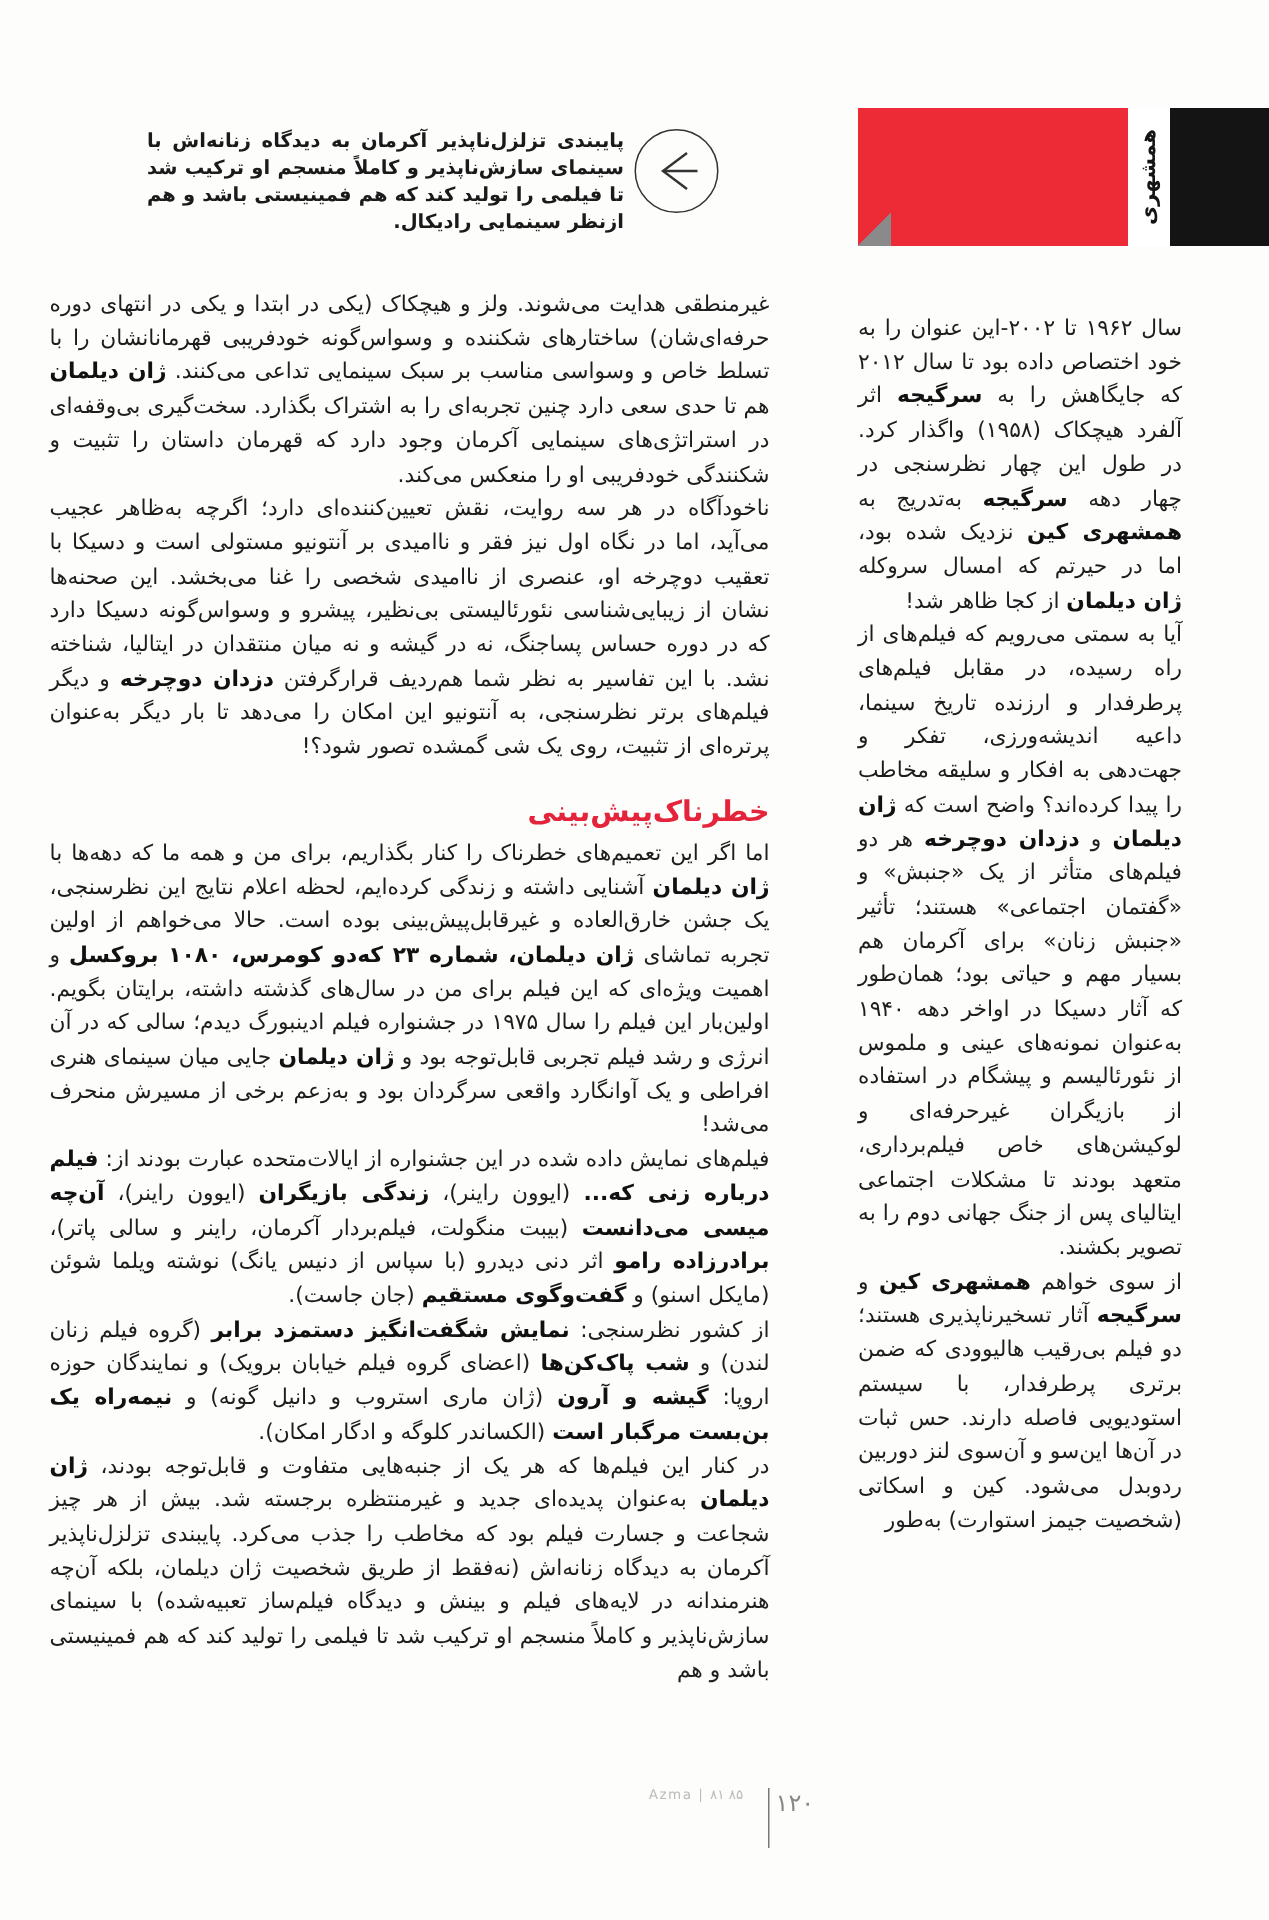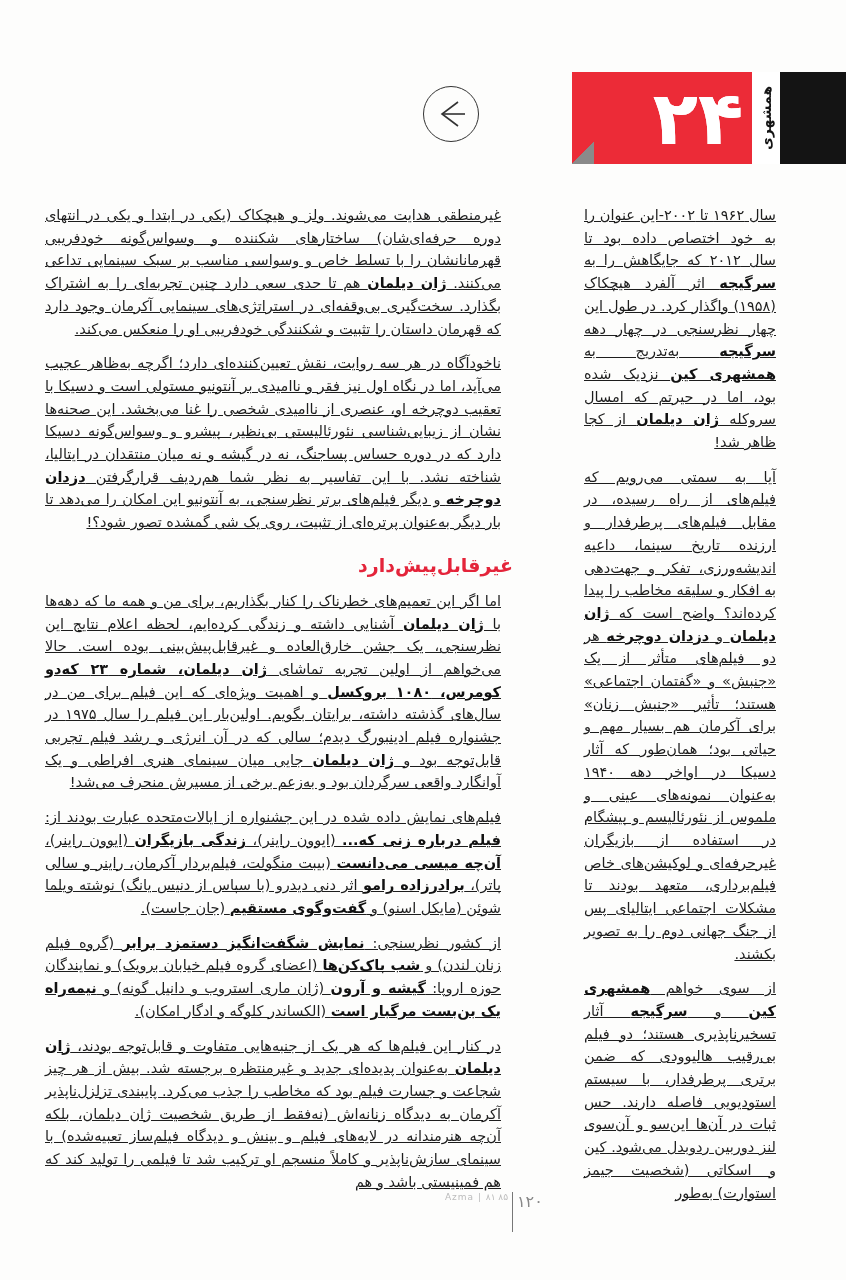"پایبندی تزلزل‌ناپذیر آکرمان به دیدگاه" div.quote { html: none -> <div>پایبندی تزلزل‌ناپذیر آکرمان به دیدگاه زنانه‌اش با سینمای سازش‌ناپذیر و کاملاً منسجم او ترکیب شد تا فیلمی را تولید کند که هم فمینیستی باشد و هم ازنظر سینمایی رادیکال.</div> }
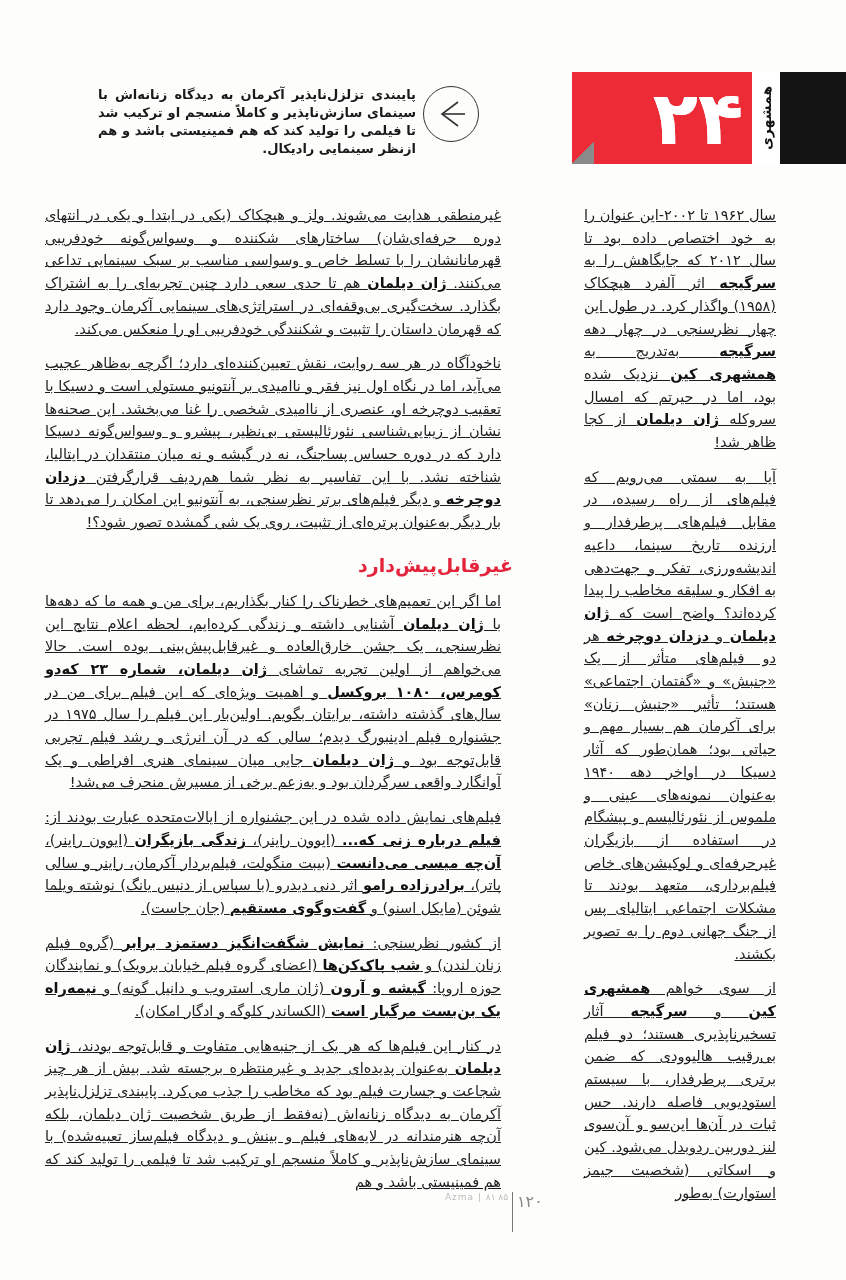"۲۴" div.logo-num { html: <div>۲۴</div> -> none }
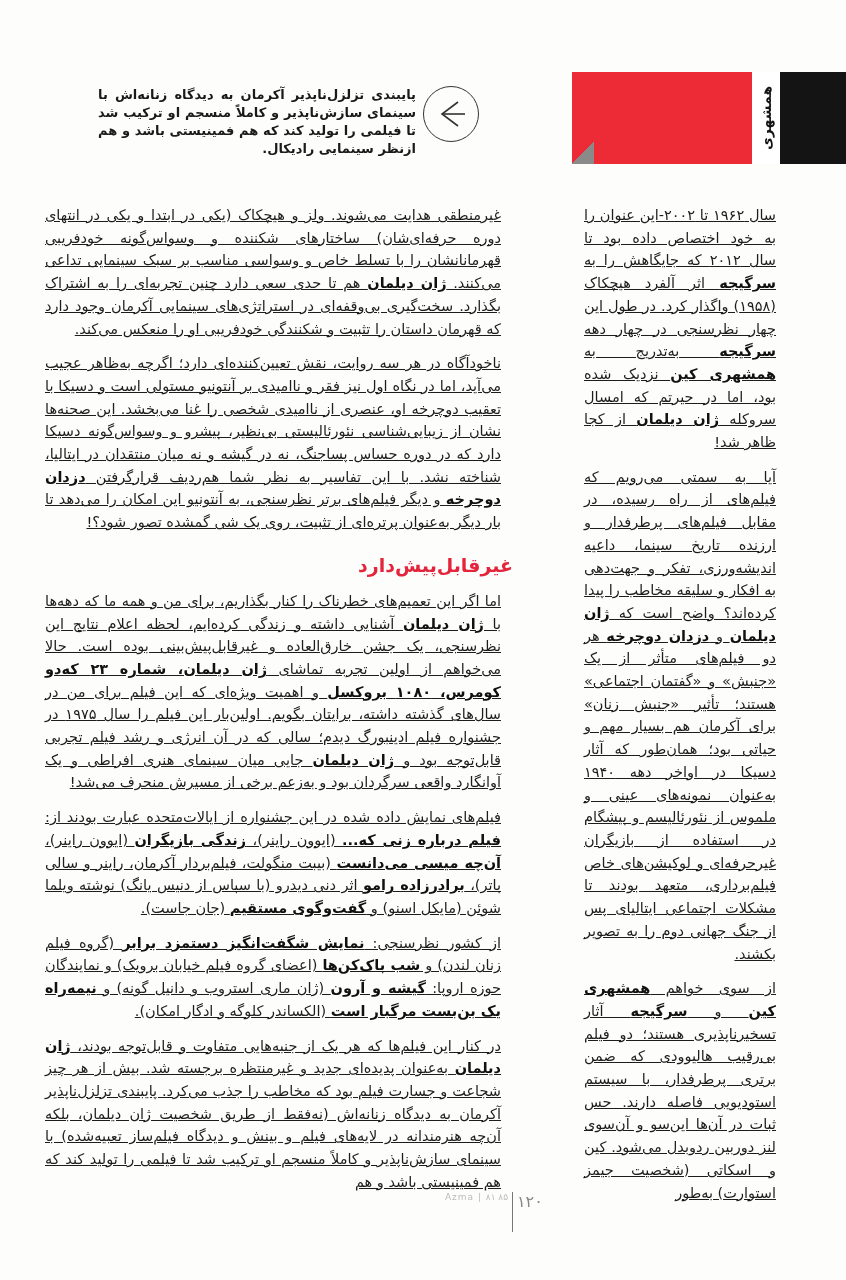"غیرمنطقی هدایت می‌شوند. ولز و" .col p { margin: 12px -> 0; text-decoration: underline -> none }
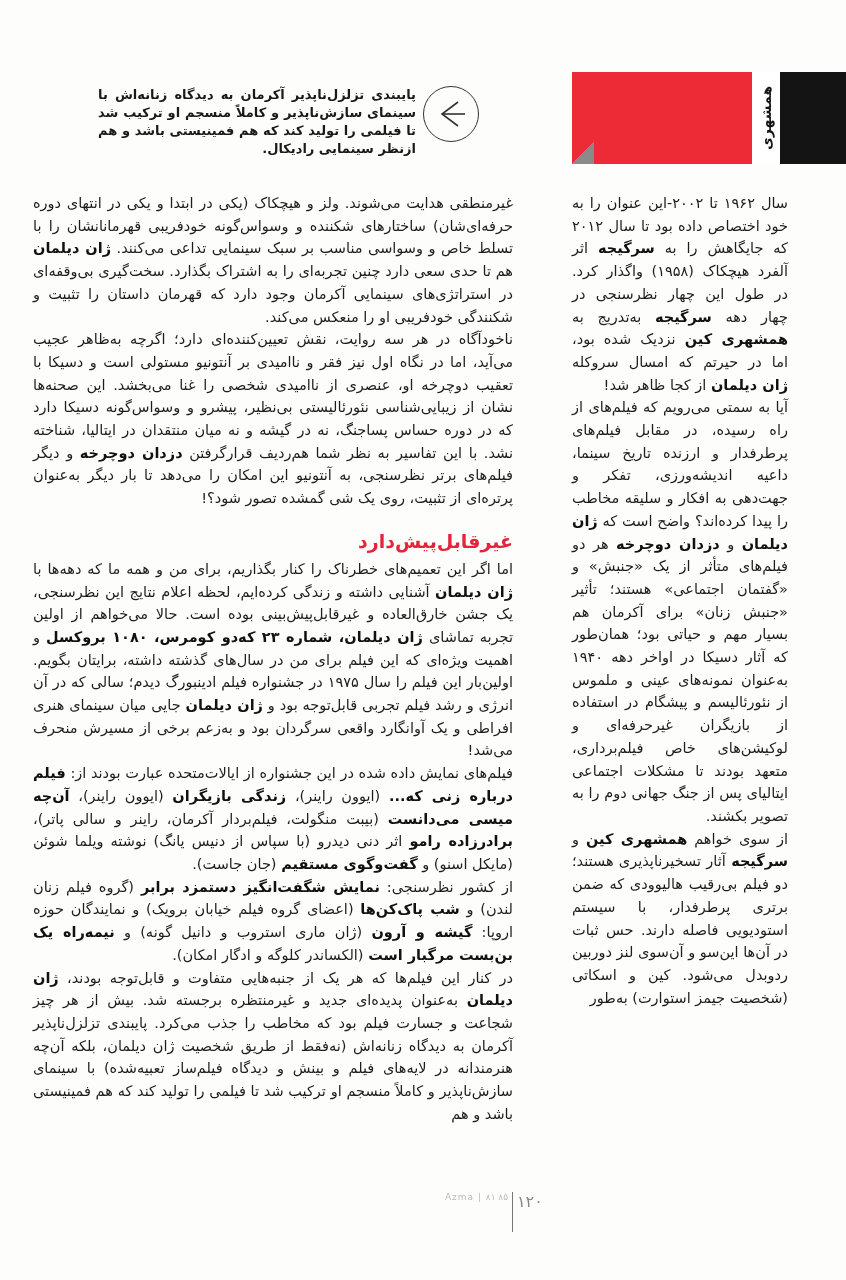"سال ۱۹۶۲ تا ۲۰۰۲-این عنوان" .col-right { top: 192px -> 208px }
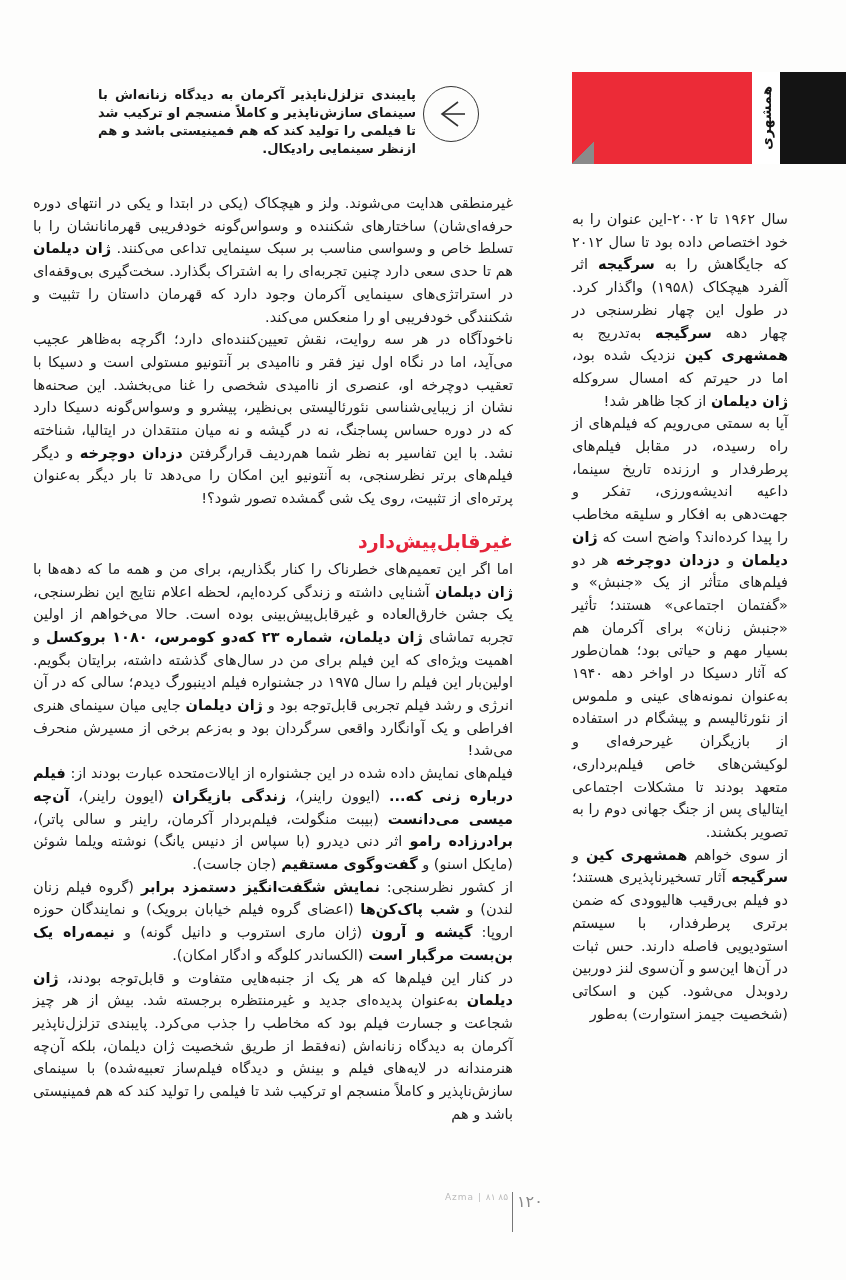"غیرقابل‌پیش‌دارد" div.section-head { text: غیرقابل‌پیش‌دارد -> خطرناک‌پیش‌بینی }
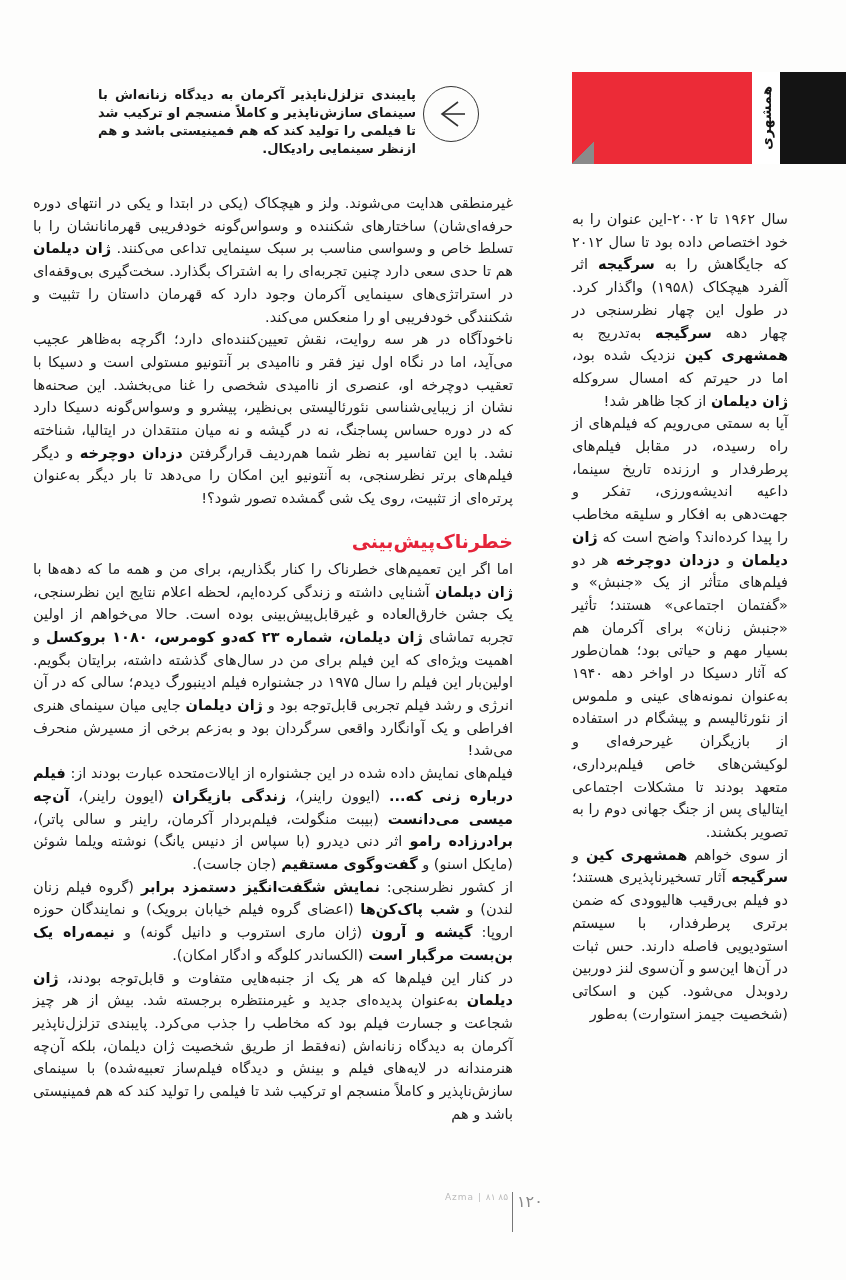"Azma | ۸۱ ۸۵" .footer-text { text-align: right -> center }
